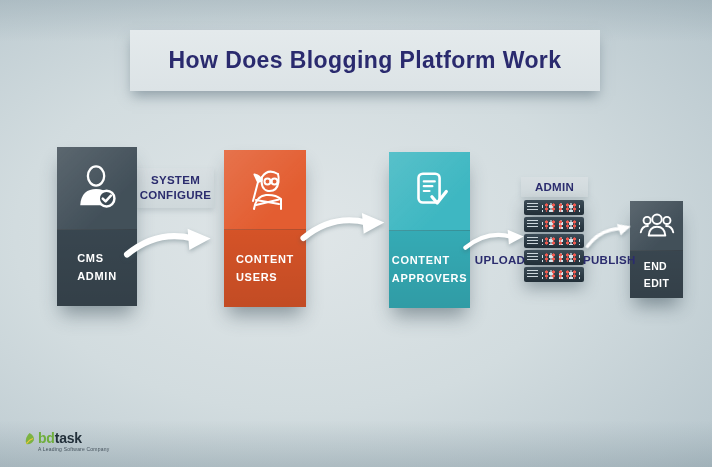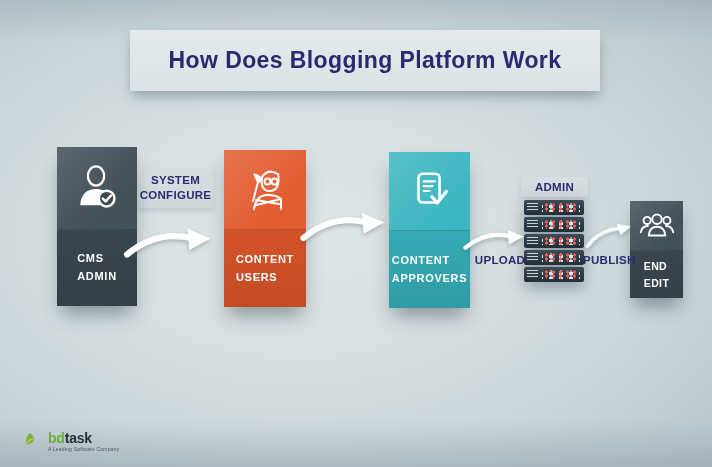"bdtask" .logo { gap: 12px -> 2px }
